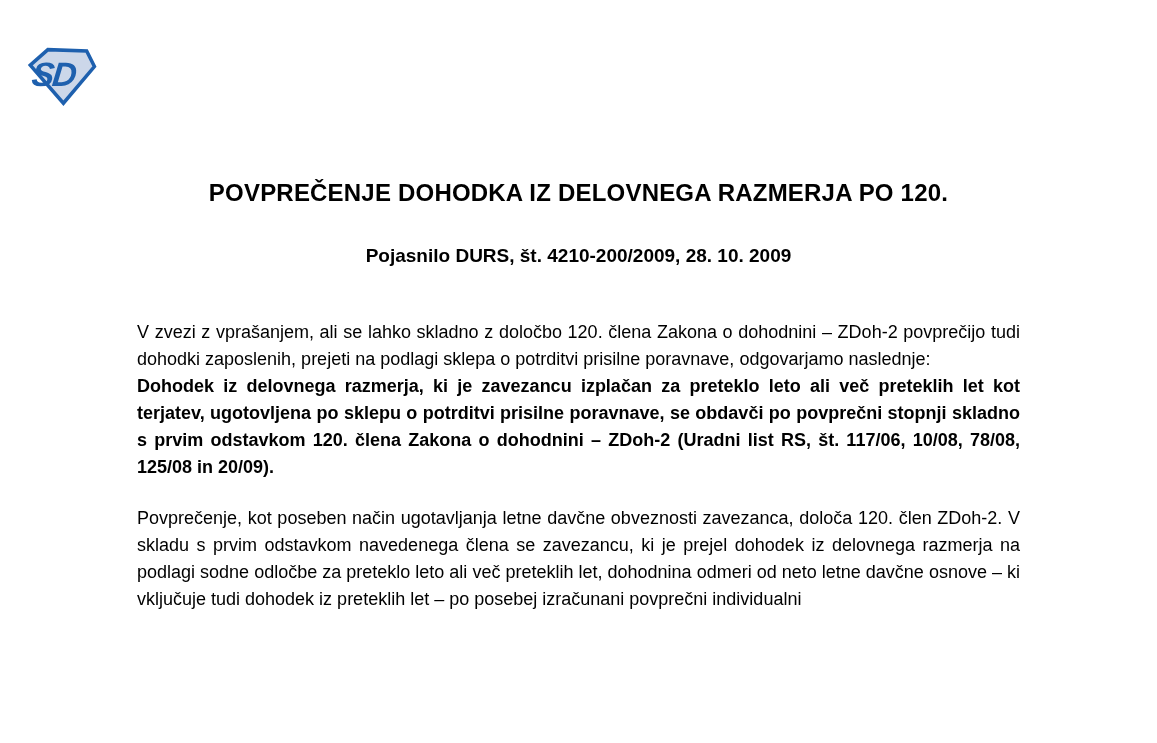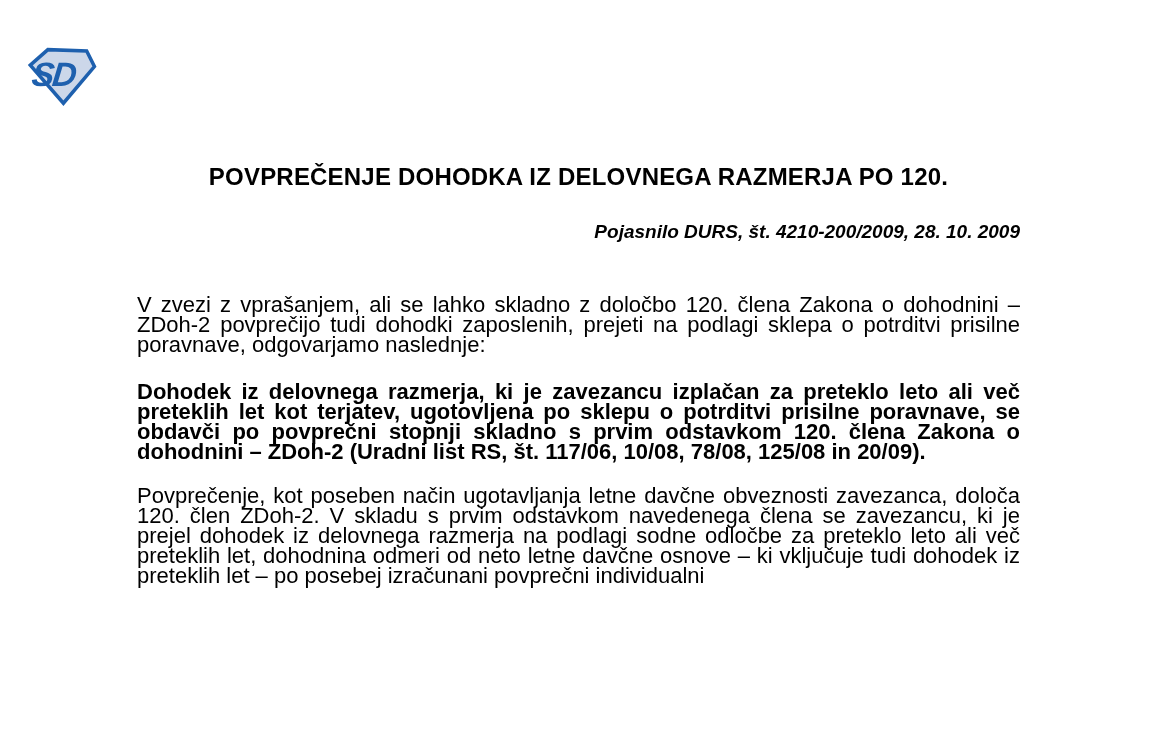"POVPREČENJE DOHODKA IZ DELOVNEGA" .content { top: 0 -> 16px }
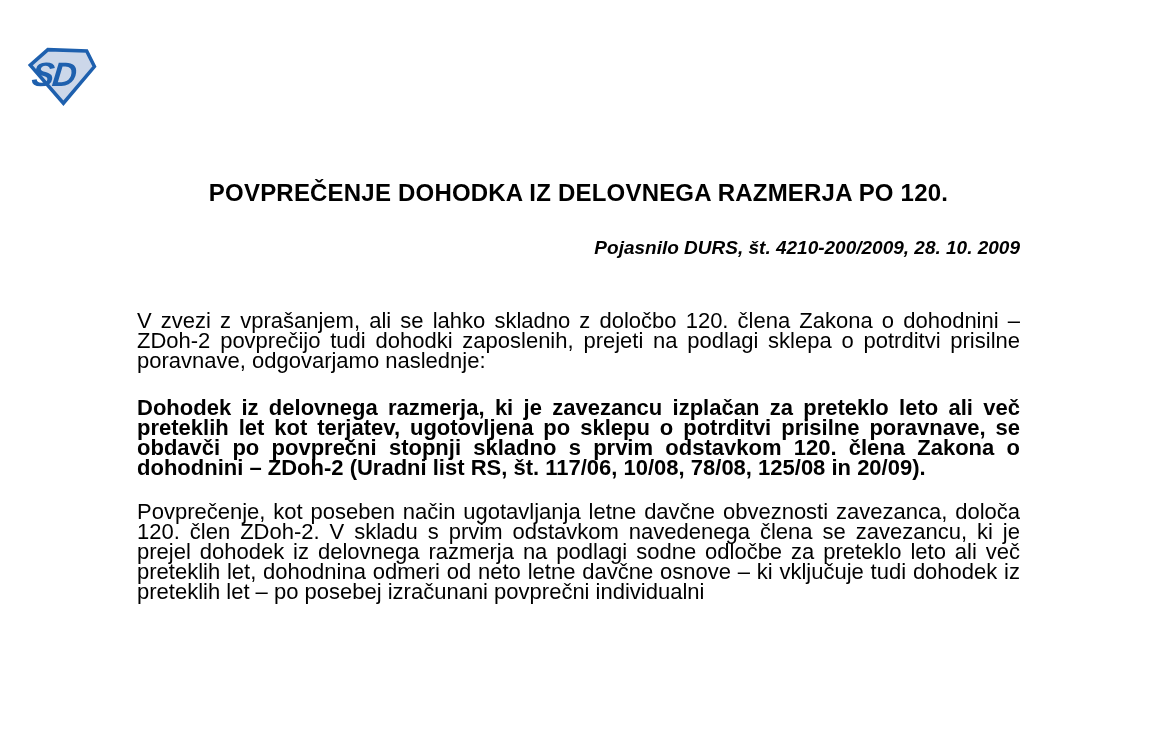"Pojasnilo DURS, št. 4210-200/2009, 28." .subtitle { font-style: italic -> none; margin-top: 25px -> 33px; text-align: right -> center }
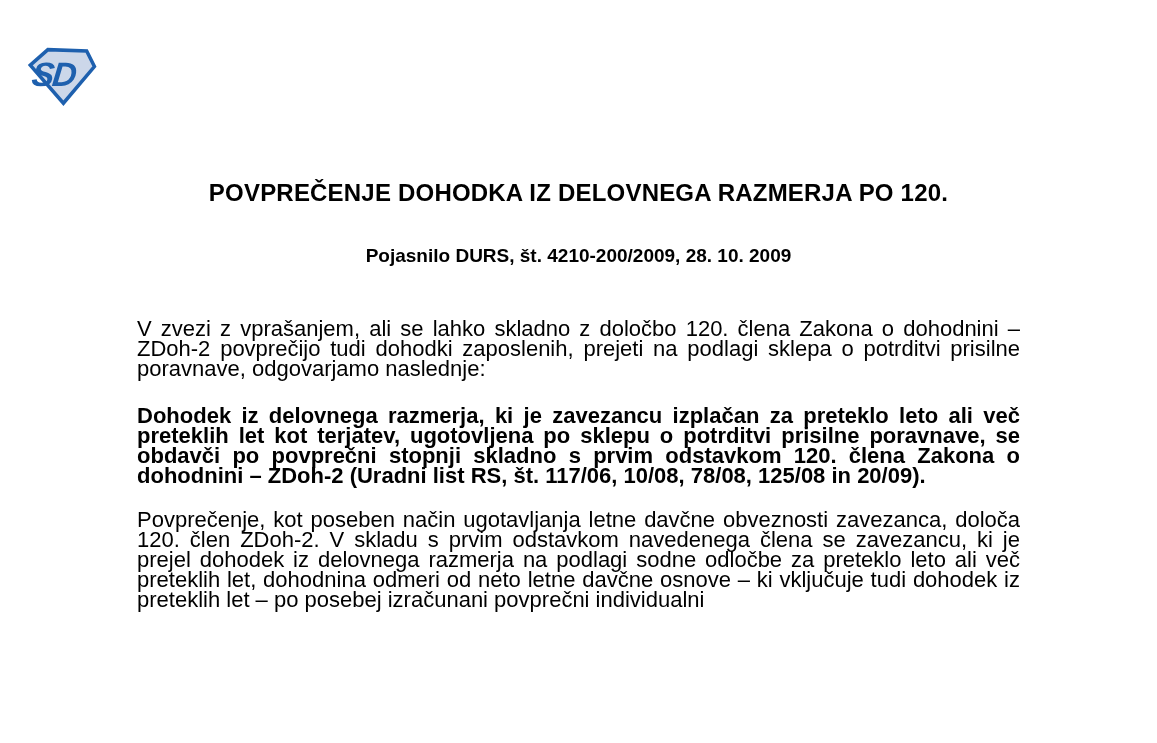"V zvezi z vprašanjem, ali" .para { font-size: 22px -> 18px; line-height: 20px -> 27px }
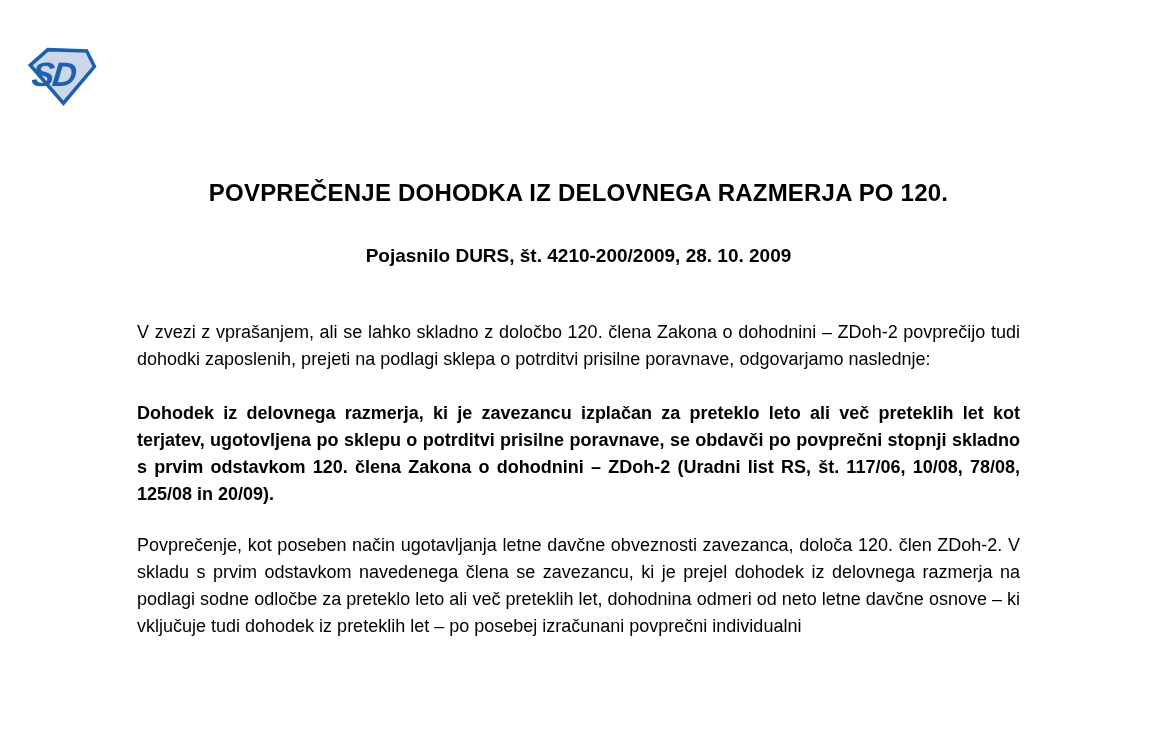"Dohodek iz delovnega razmerja, ki" .para-summary { margin-top: 27px -> none }
